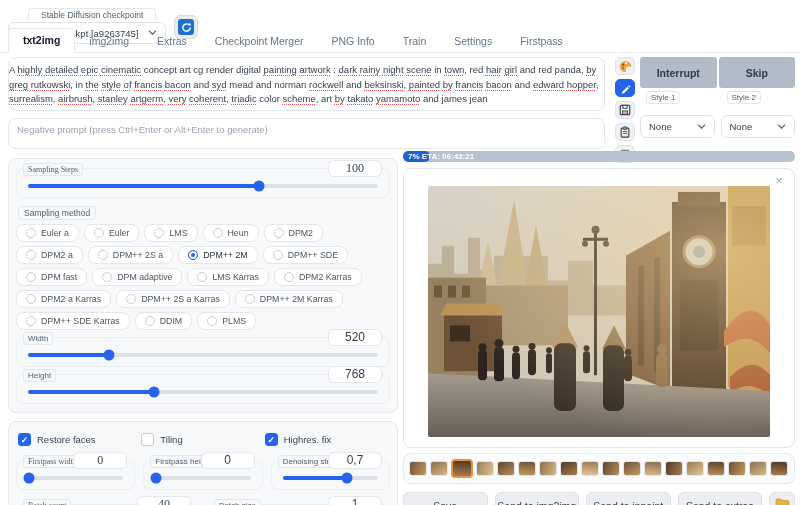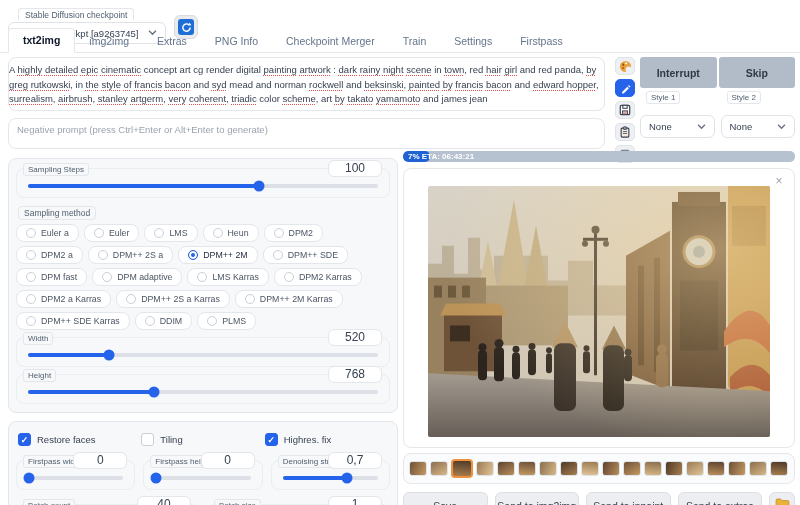"Stable Diffusion checkpoint" .ckpt-label { margin-left: 10px -> 20px; padding: 1px 6px 0 -> 1px 12px 0 }
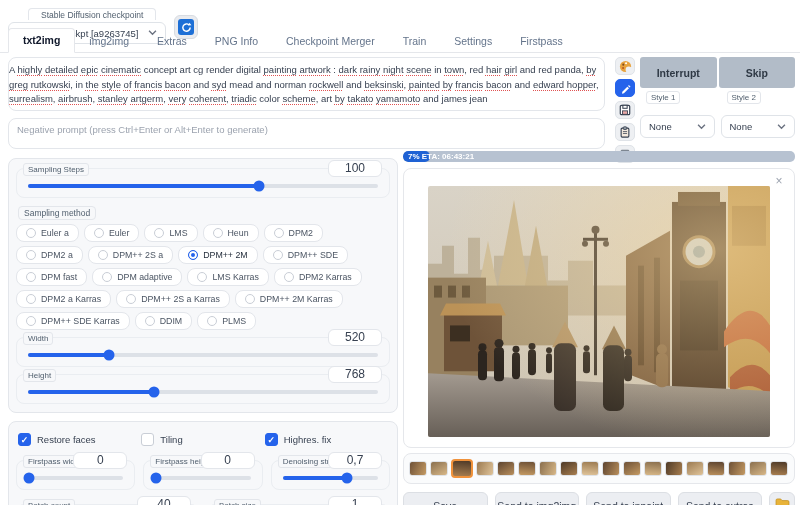"PNG Info" div.tab { order: before "Checkpoint Merger" -> after "Checkpoint Merger" }
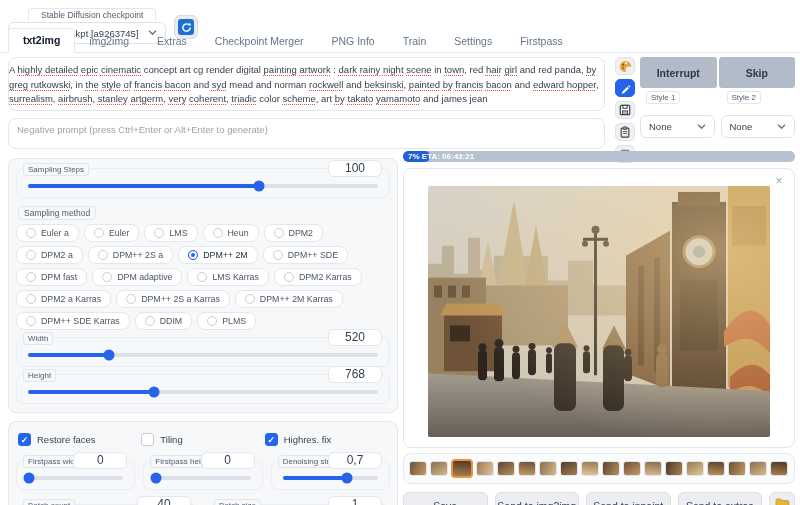"Sampling Steps" .ctrl:first-child { font-family: none -> Liberation Serif, serif }
